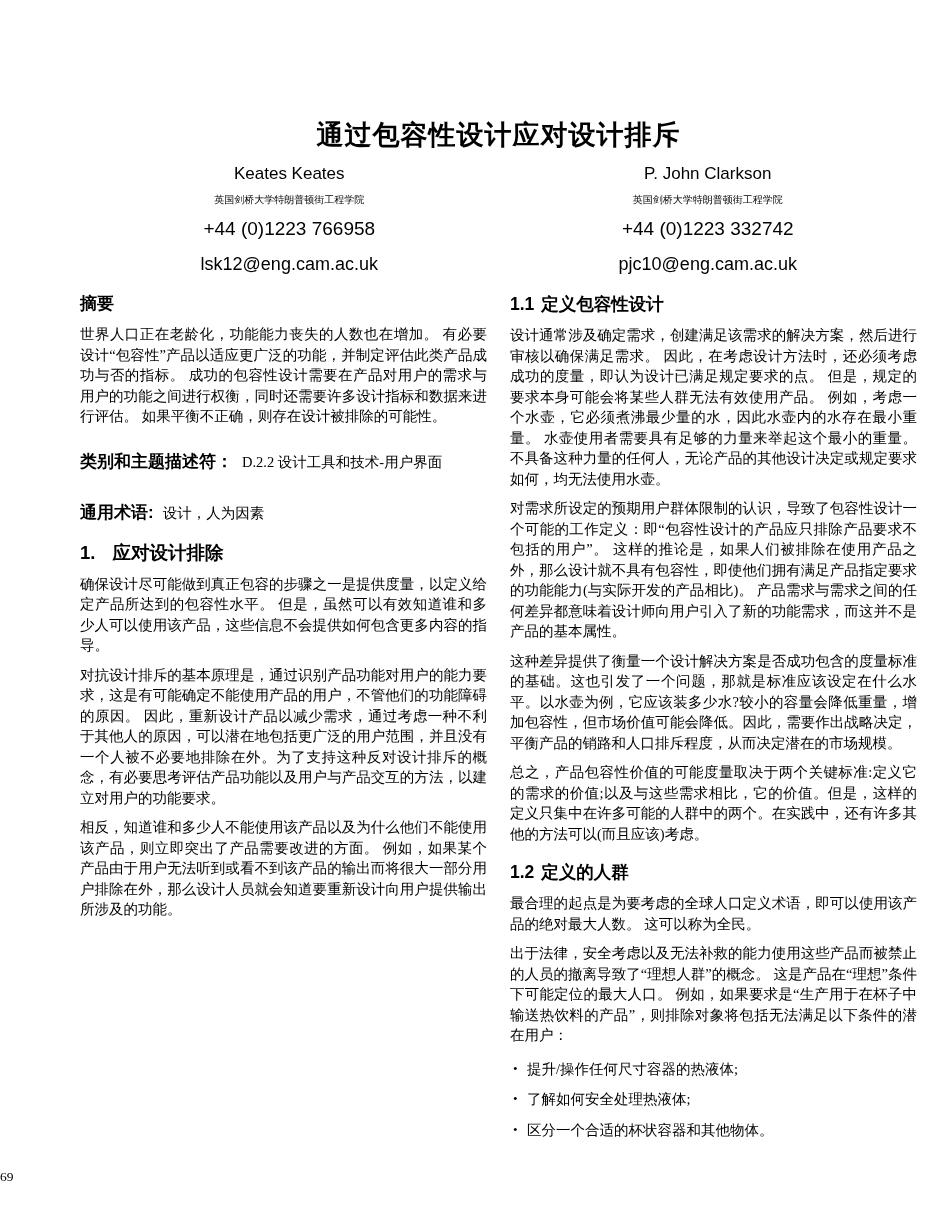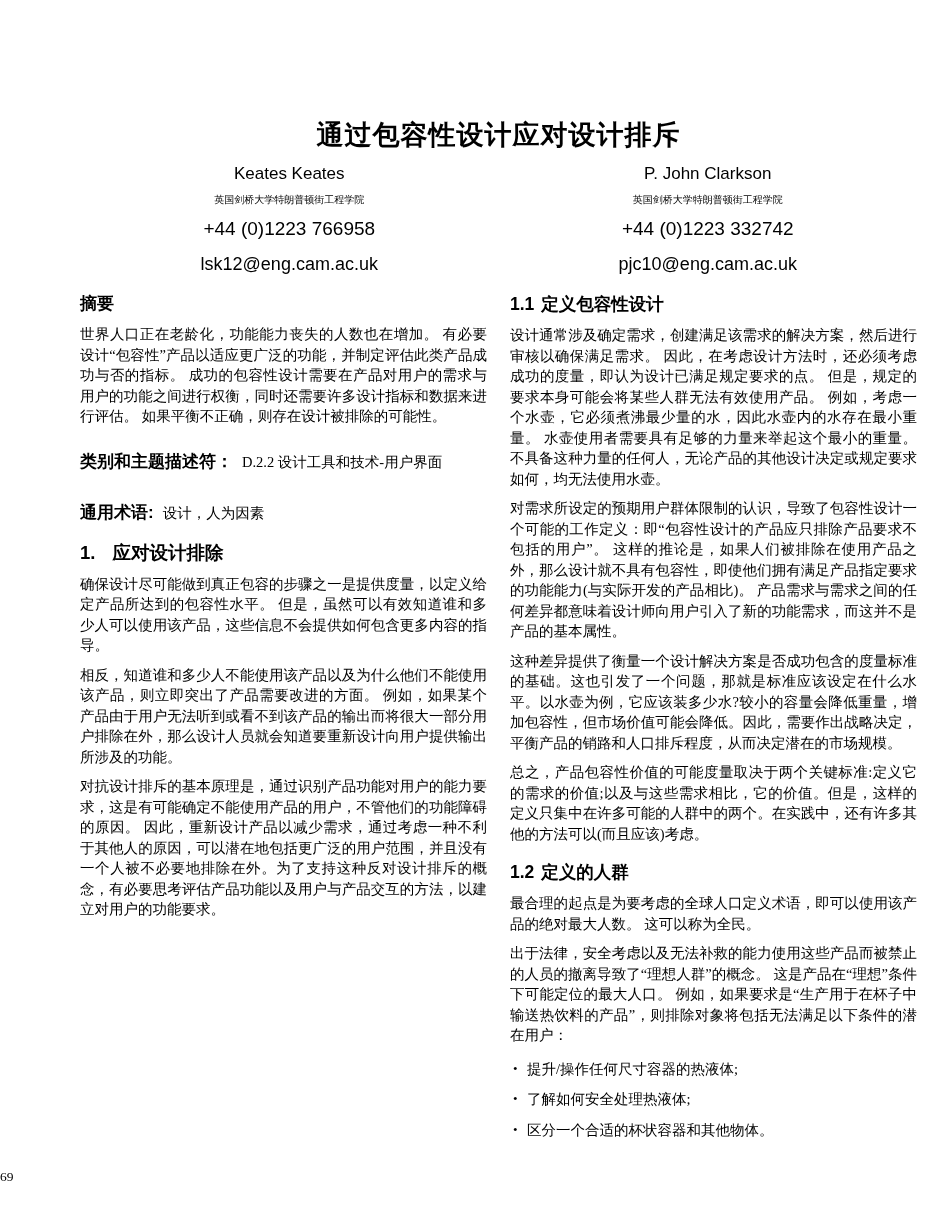"相反，知道谁和多少人不能使用该产品以及为什么他们不能使用该产品，则立即突出了产品" p.body { order: before "对抗设计排斥的基本原理是，通过识别产品功能对用户的能力要求，这是有可能确定不能使" -> after "对抗设计排斥的基本原理是，通过识别产品功能对用户的能力要求，这是有可能确定不能使" }
